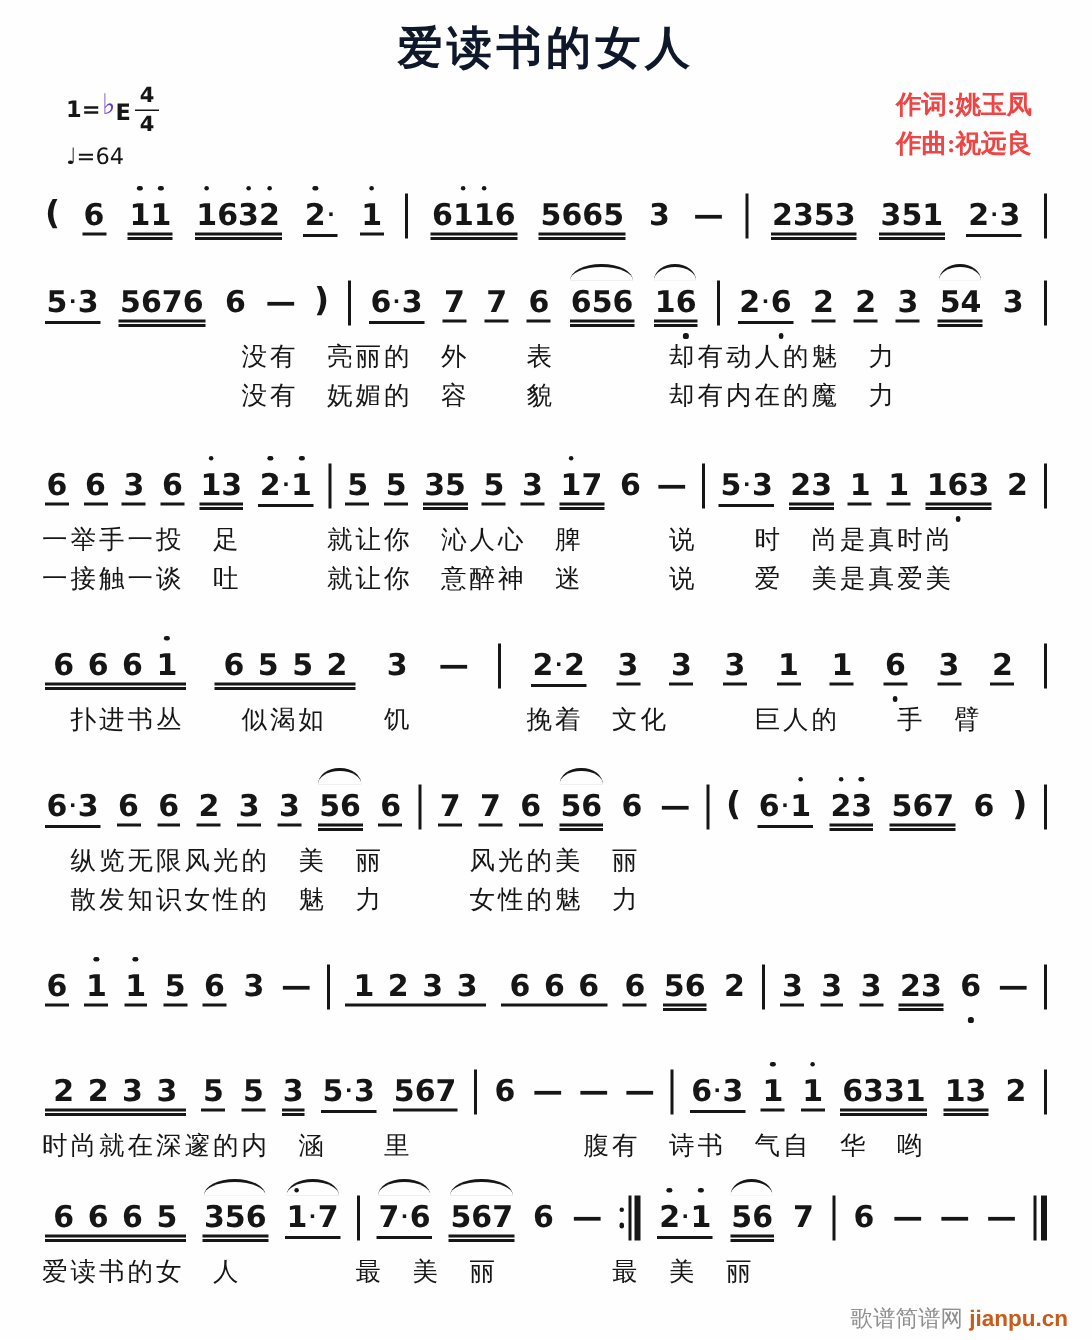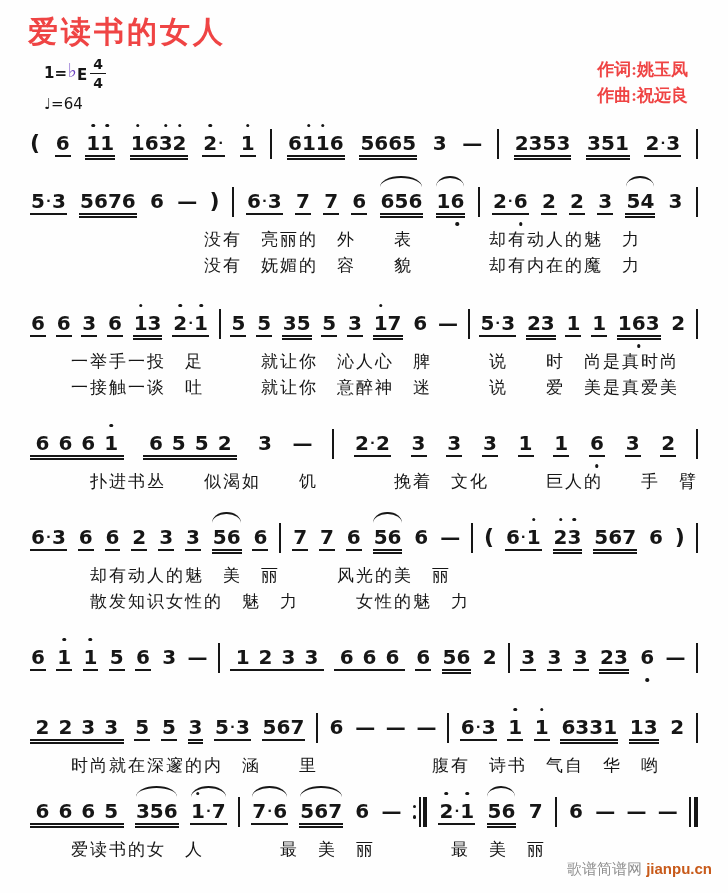"爱读书的女人" .title { color: #ef4444 -> #0f172a; text-align: left -> center }
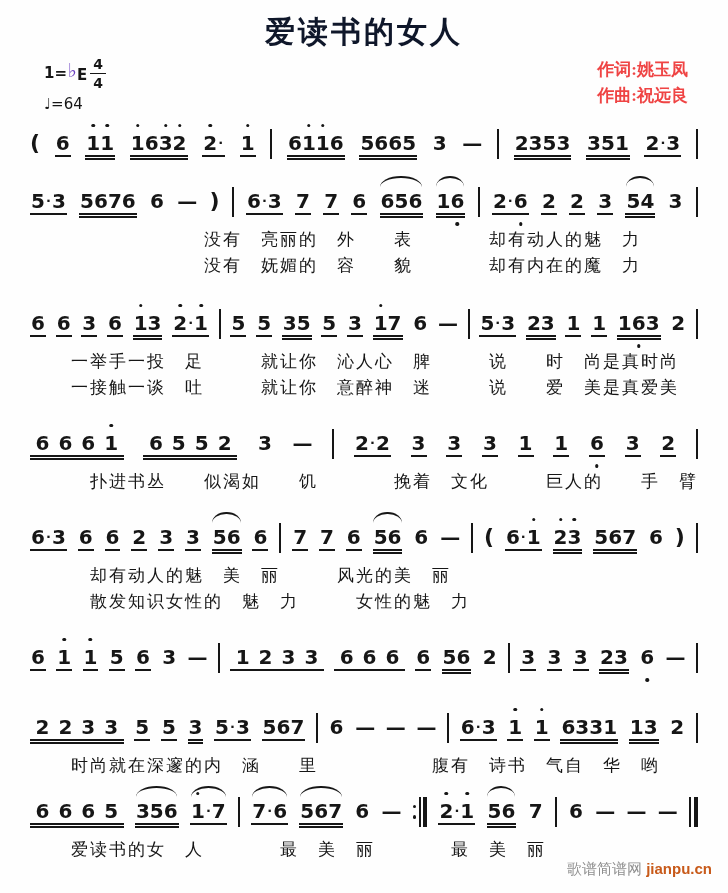"没有 亮丽的 外 表 却有动人的魅" .lyrics { font-family: Liberation Serif, serif -> Liberation Mono, monospace; margin-left: 43px -> none }
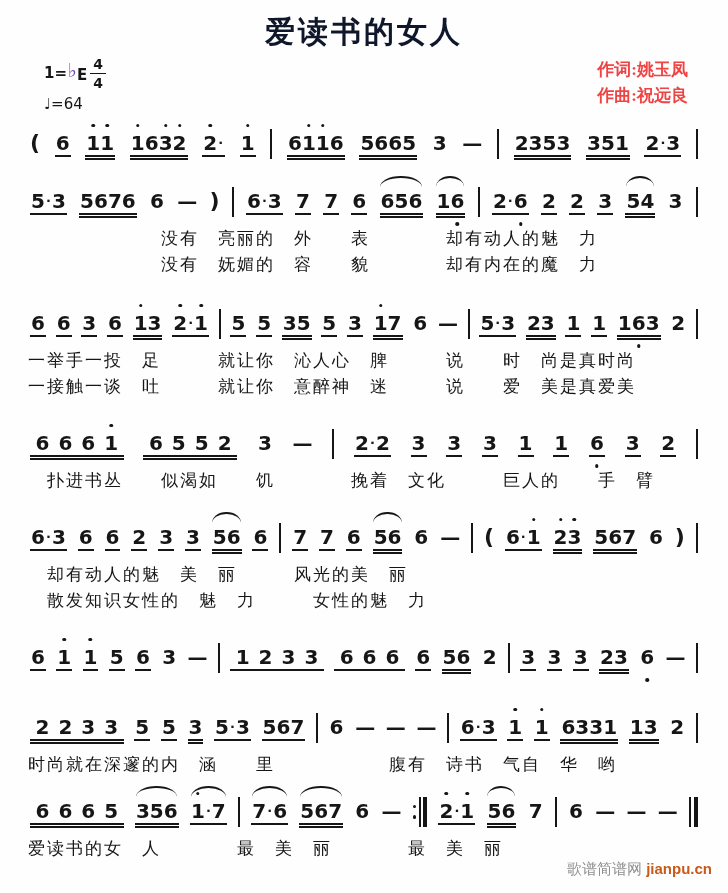"却有动人的魅 美 丽 风光的美 丽" div.lyrics { text: 却有动人的魅 -> 纵览无限风光的 }
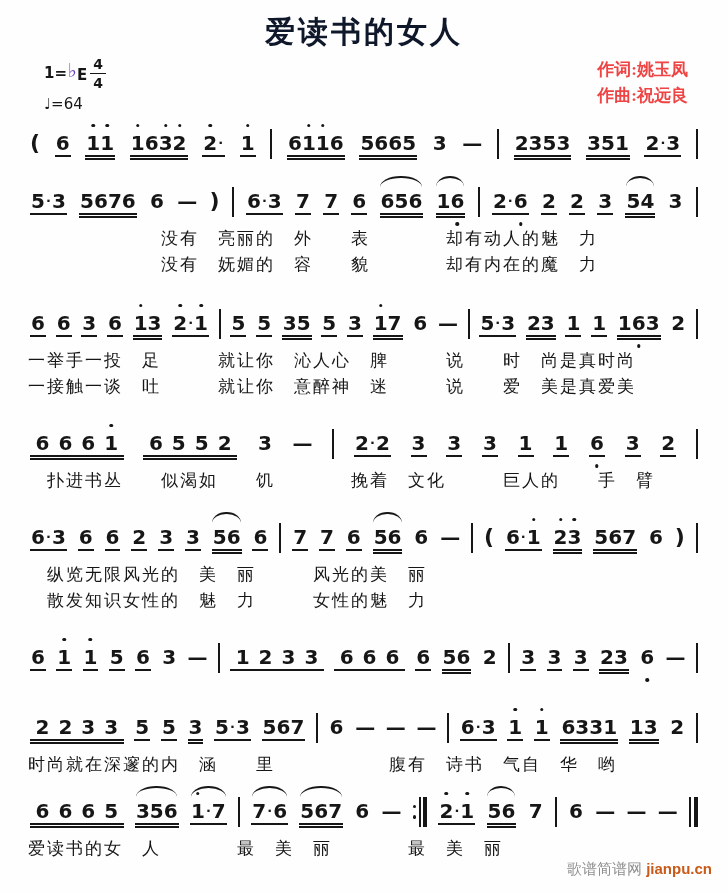"歌谱简谱网 jianpu.cn" .watermark { bottom: 14px -> 4px }
